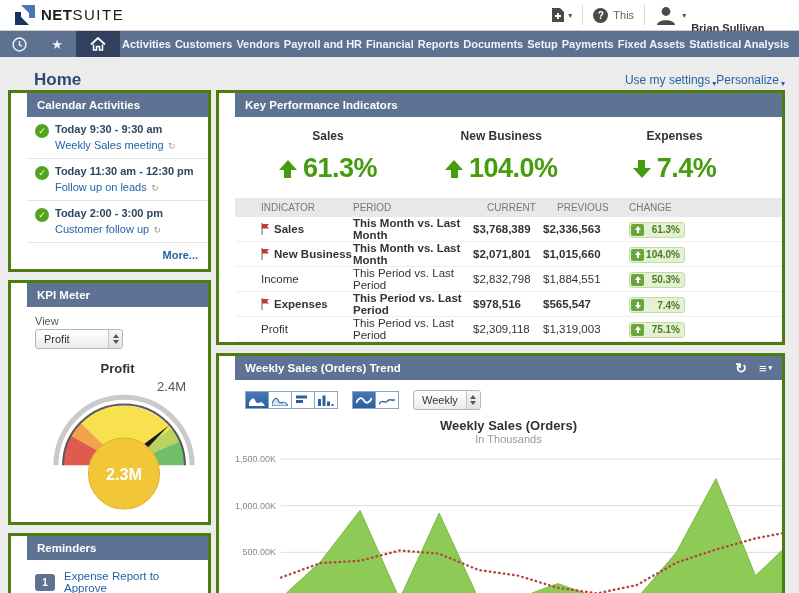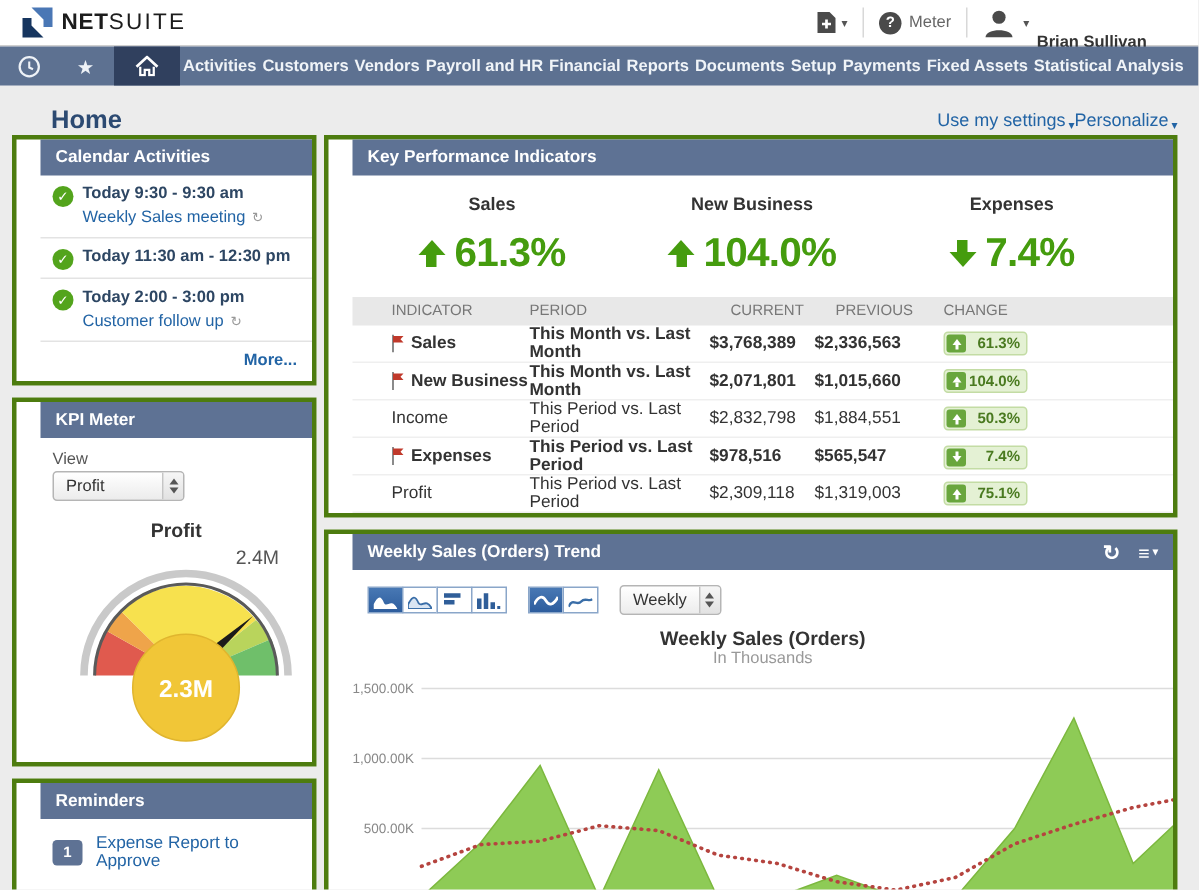"Meter" span.help-label { text: Meter -> This }
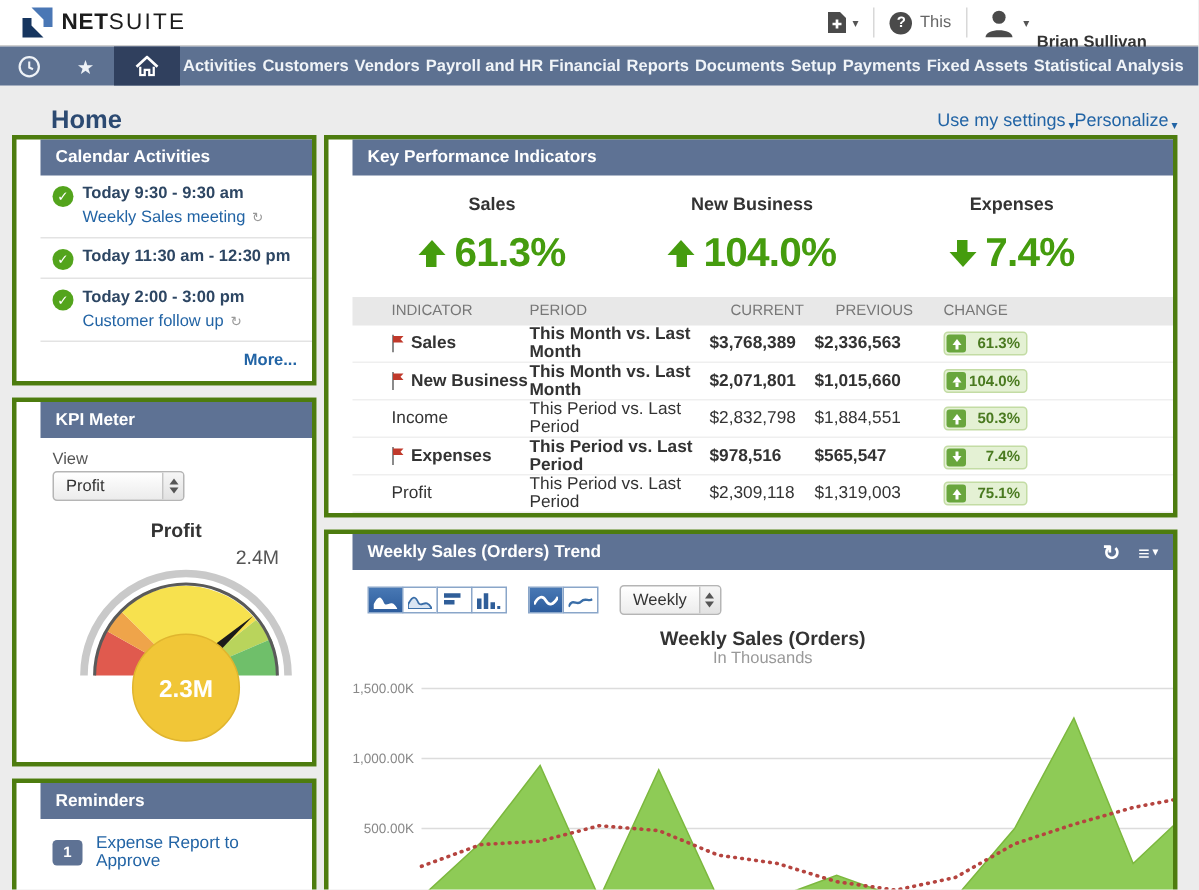"Follow up on leads ↻" div { html: none -> <div><a>Follow up on leads</a> <span>↻</span></div> }
